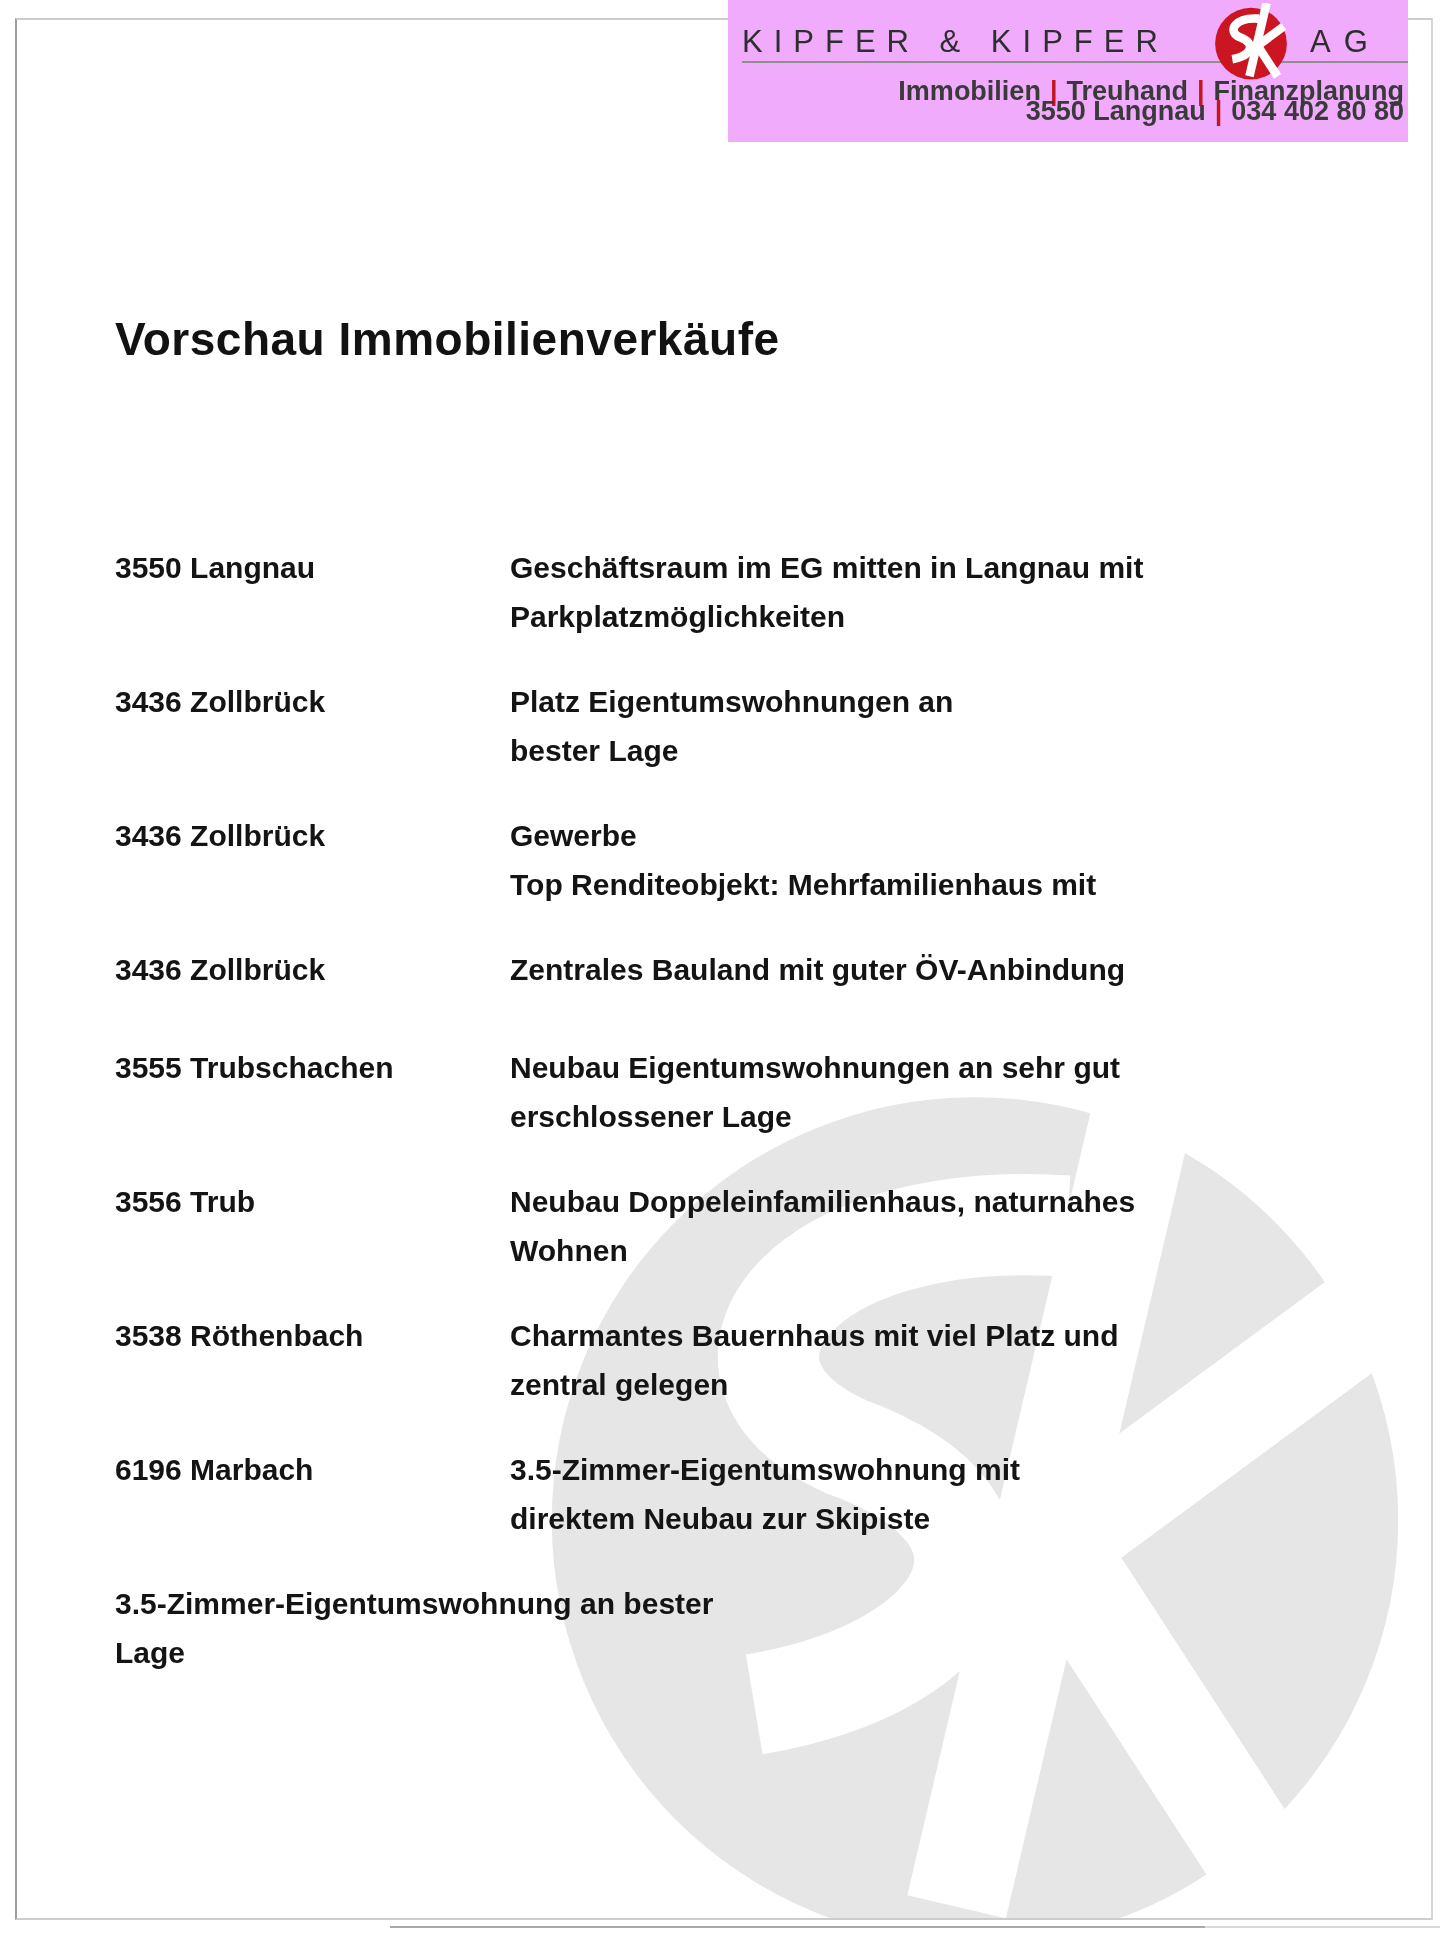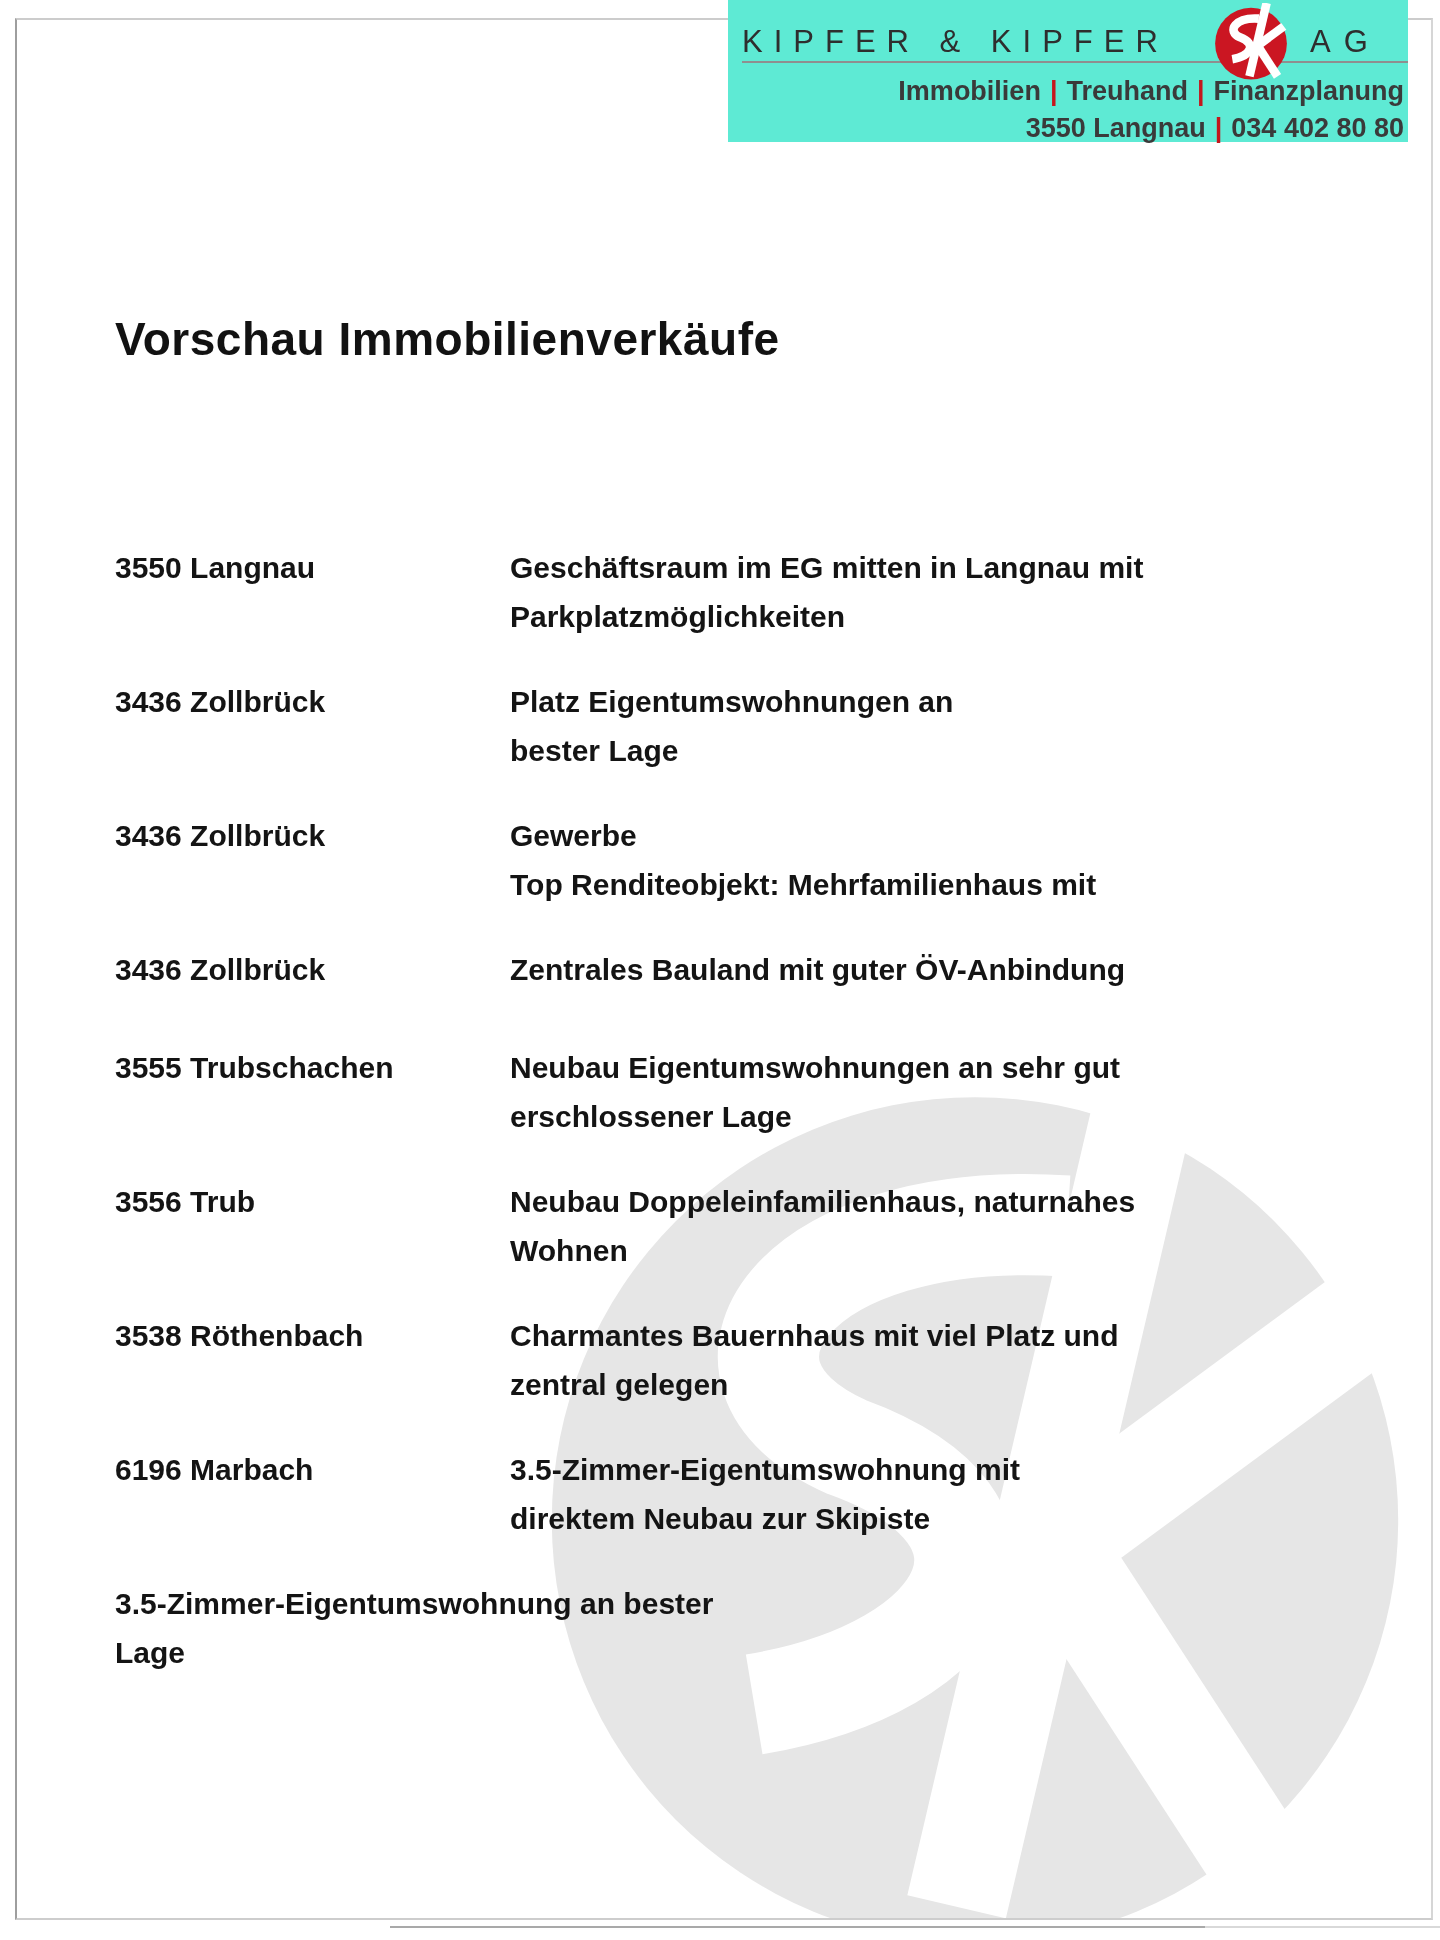"KIPFER & KIPFER" .header-block { background: #5eead4 -> #f0abfc }
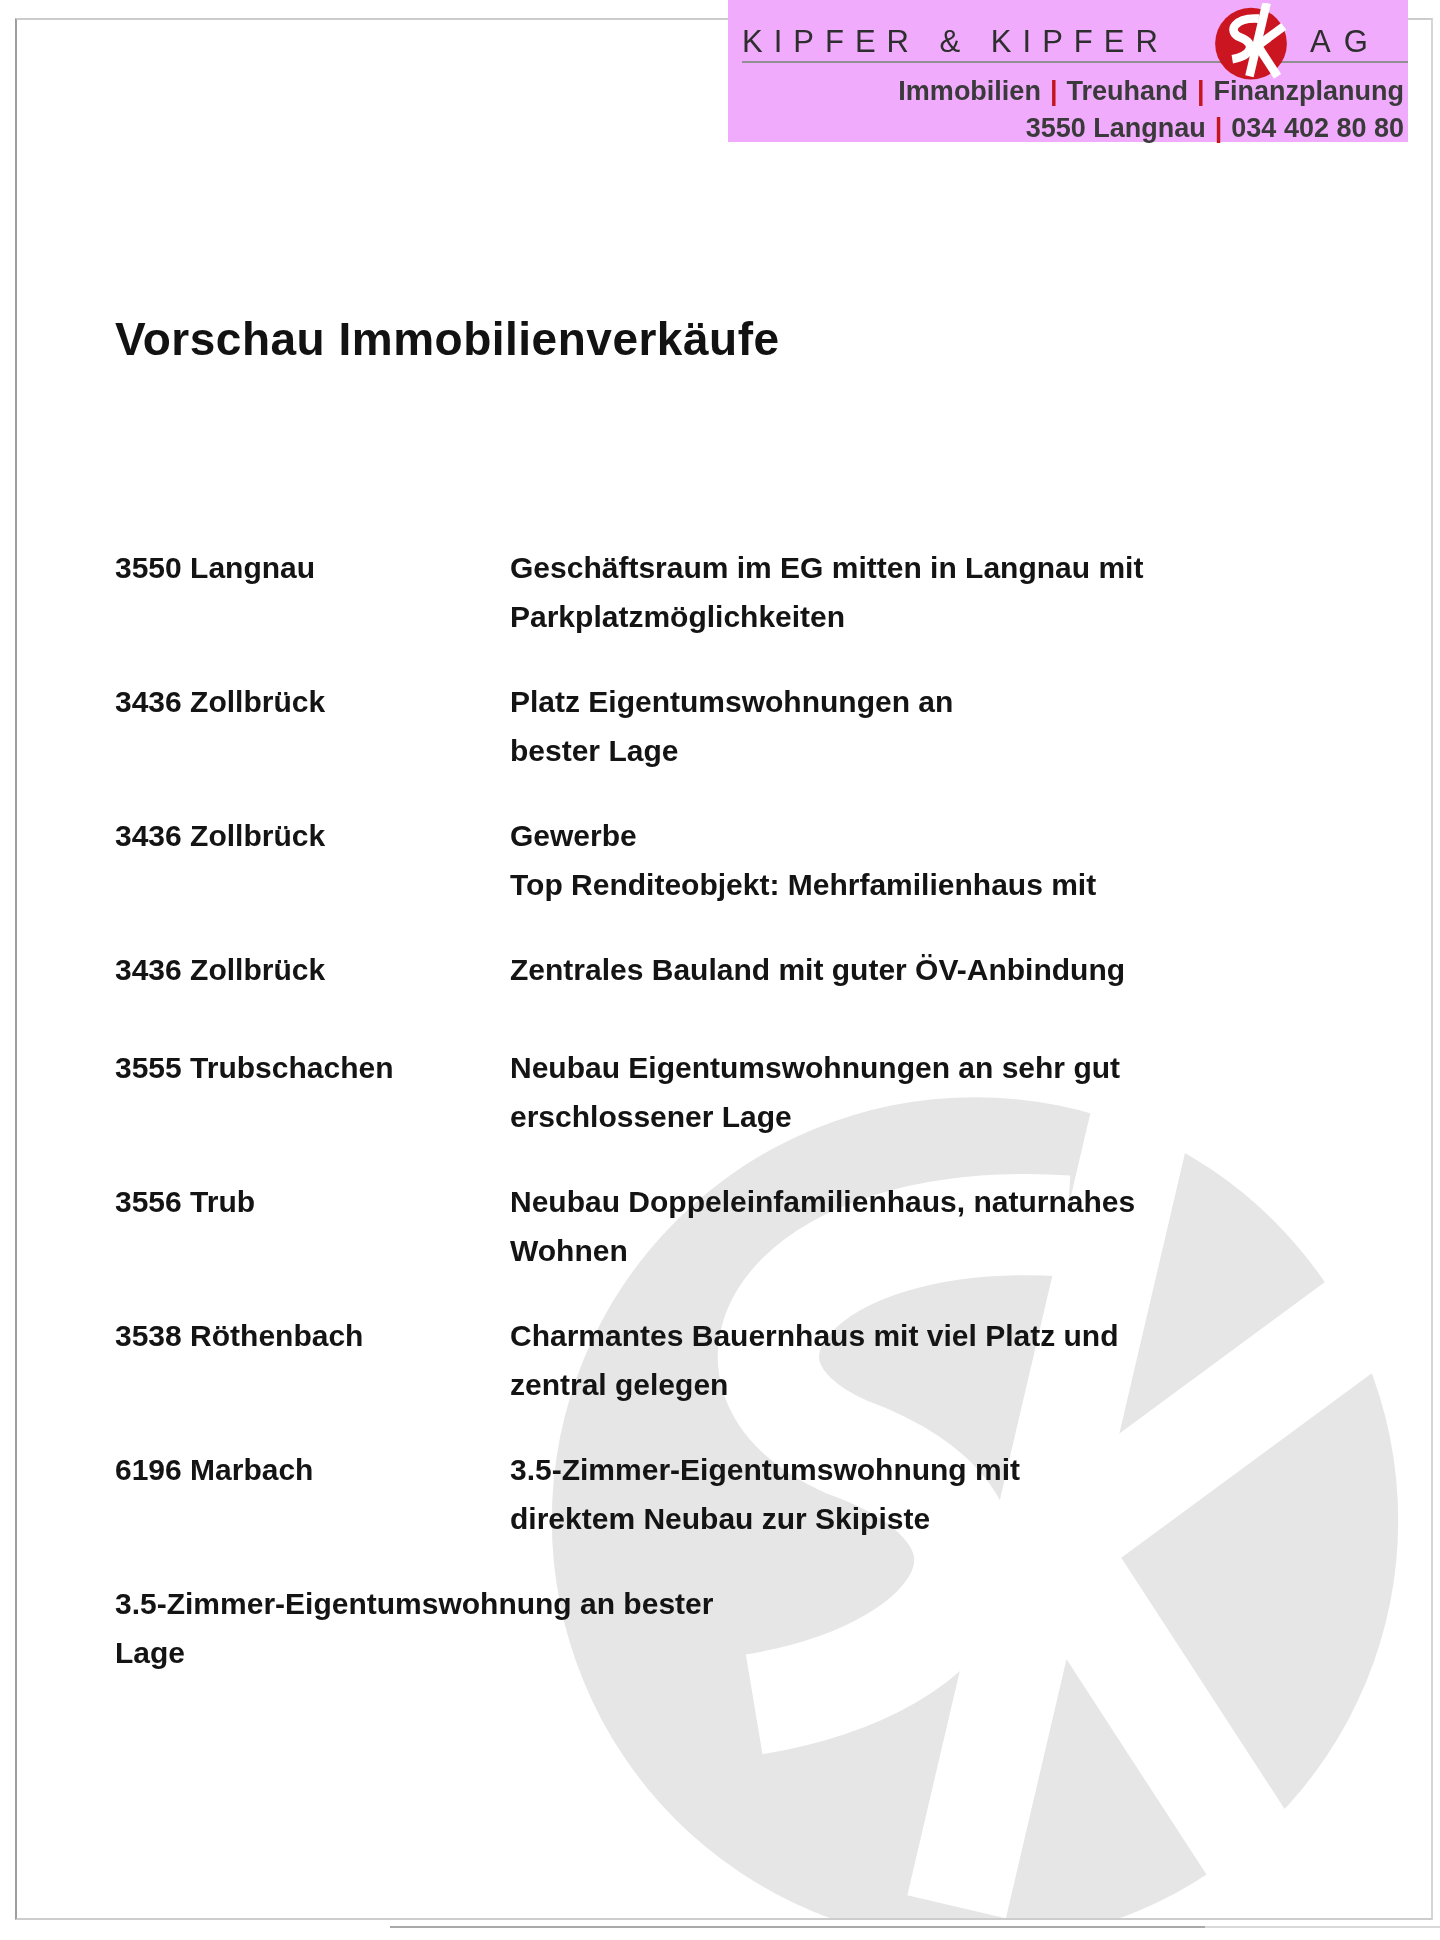"3550 Langnau | 034 402" .addressline { top: 113px -> 96px }
